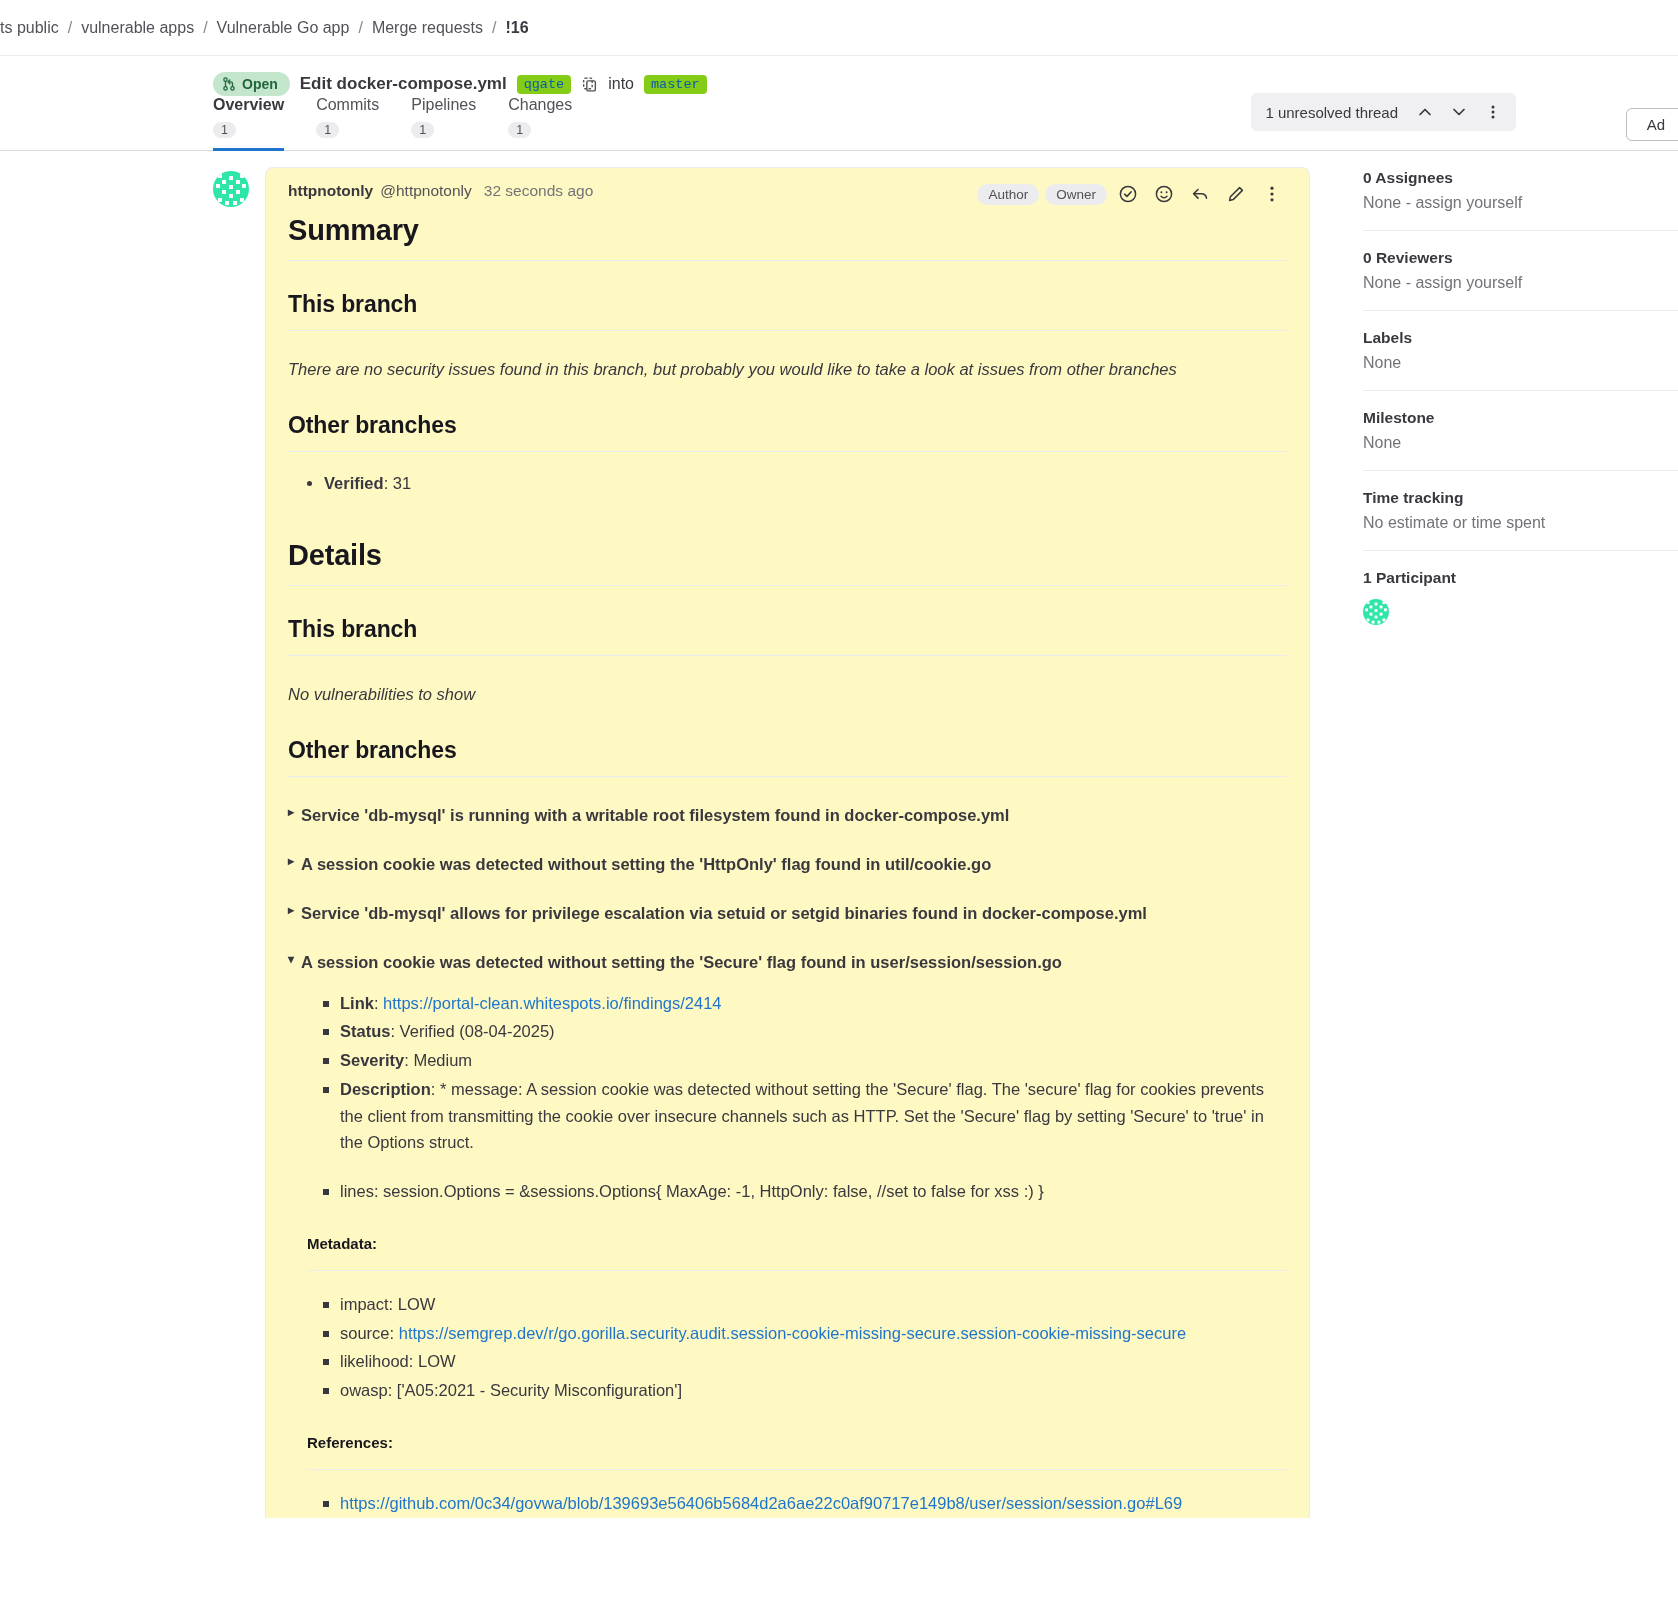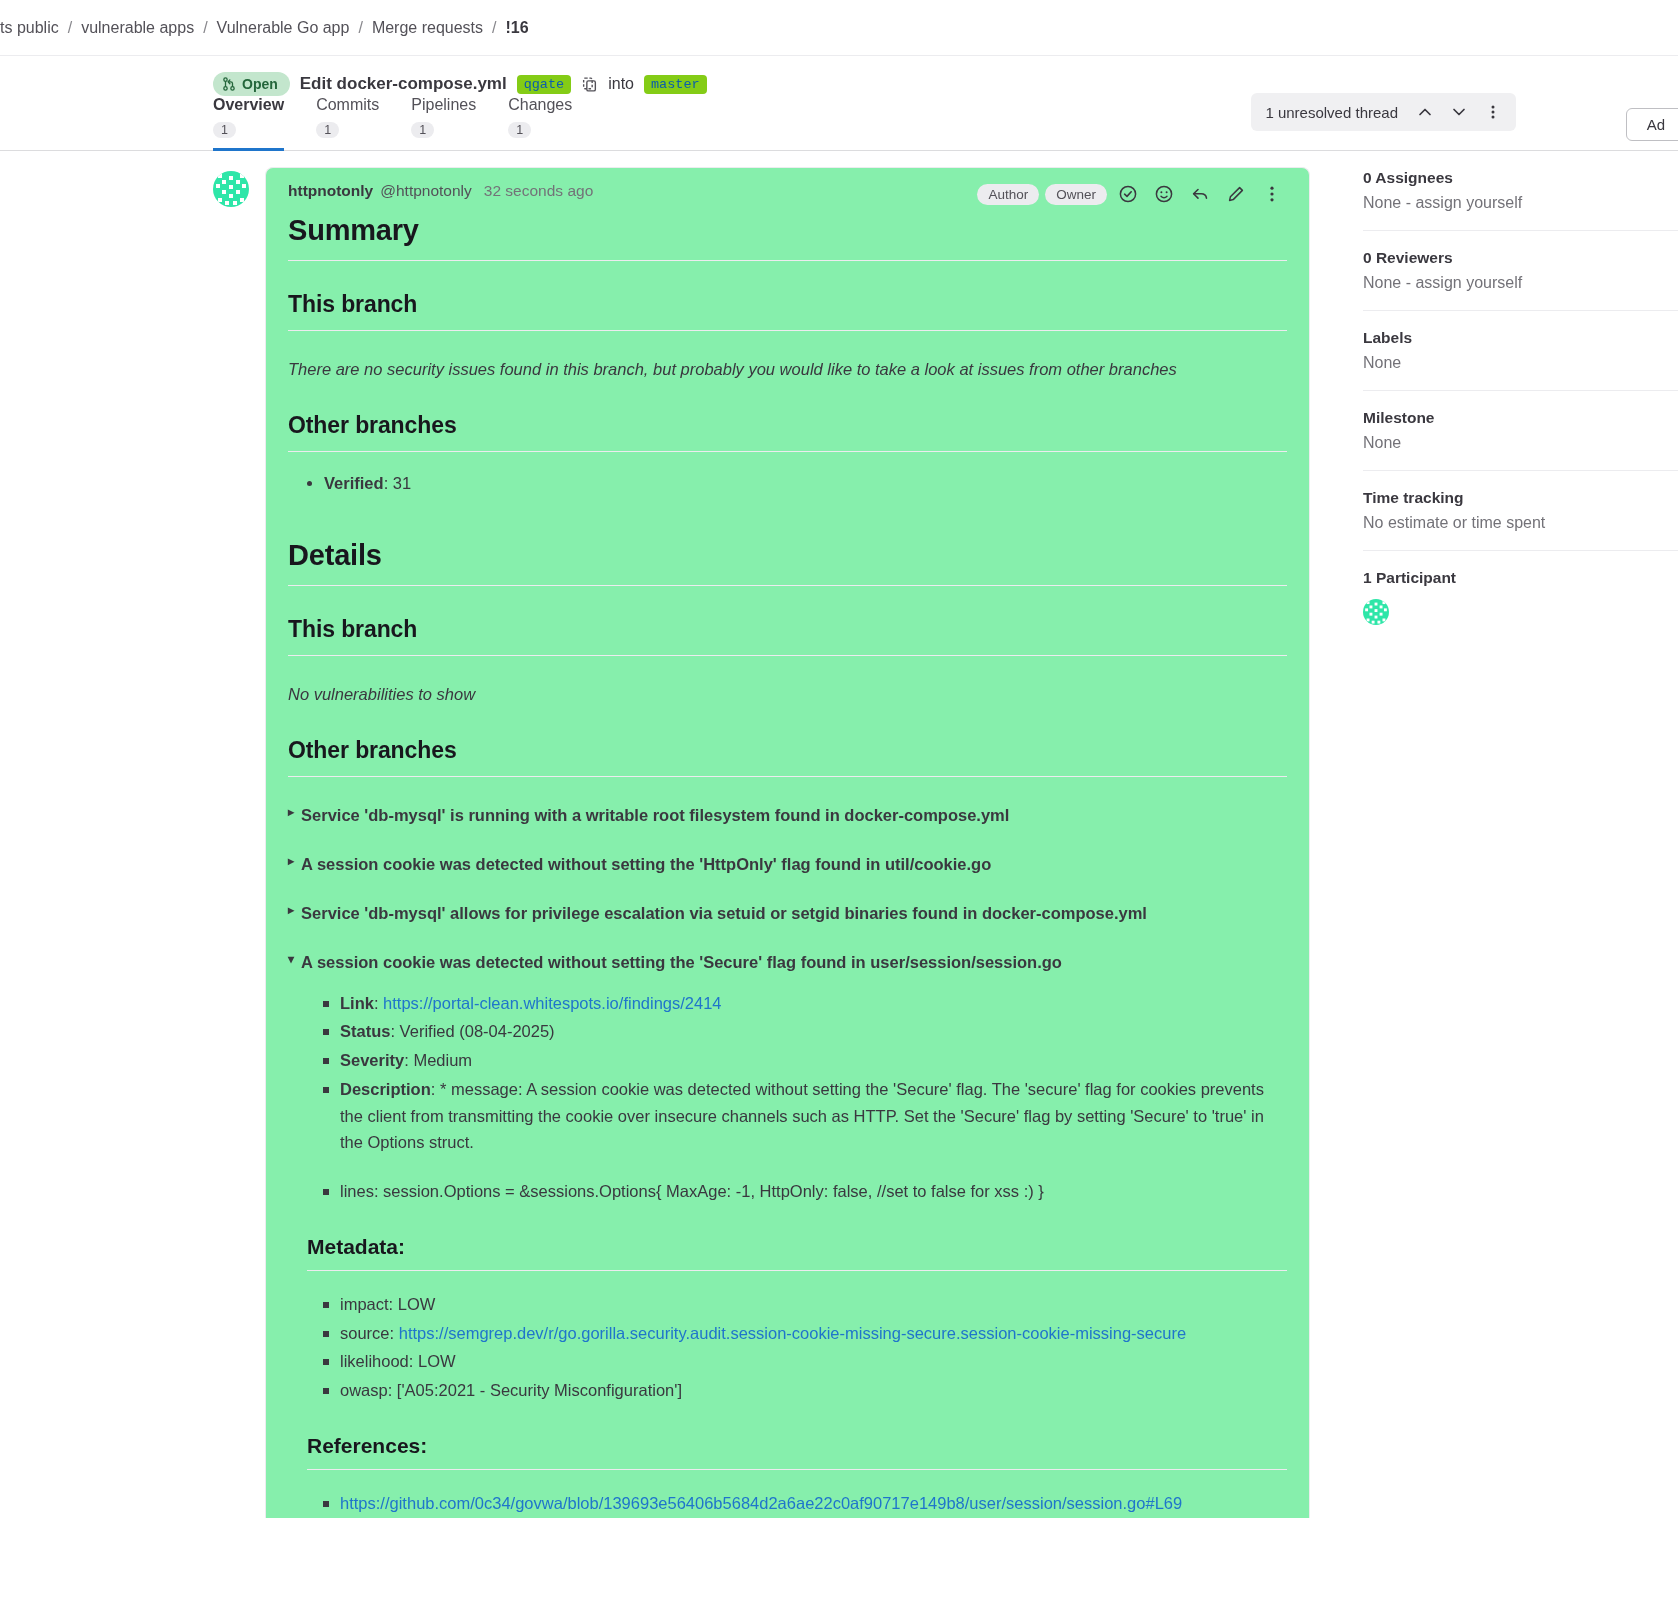"httpnotonly" .note-card { background: #86efac -> #fef9c3 }
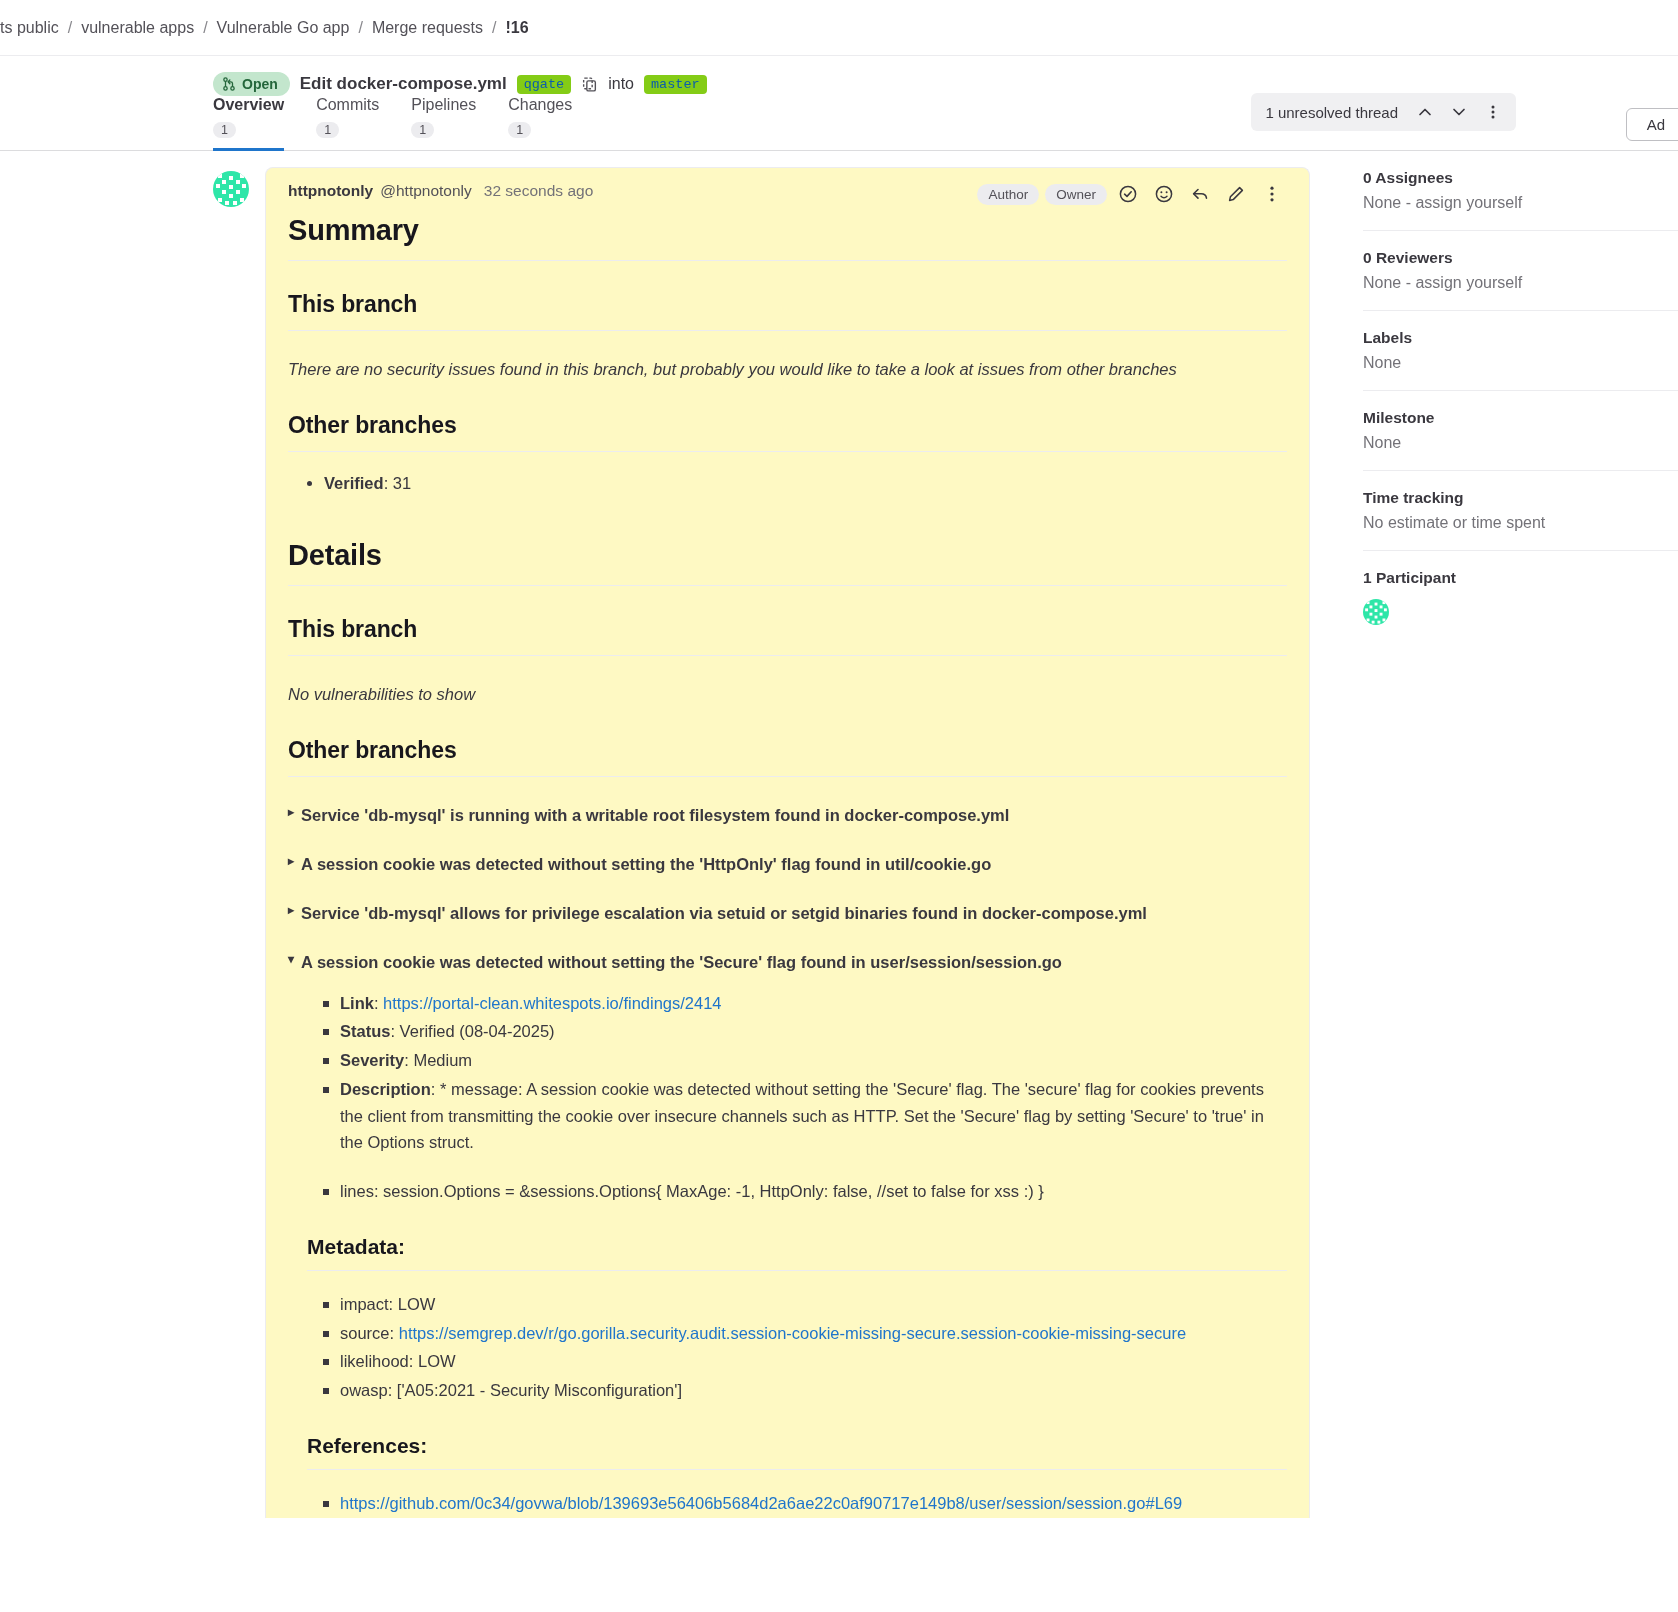"Metadata:" .md h3 { font-size: 21px -> 15px; padding-bottom: 11px -> 18px }
